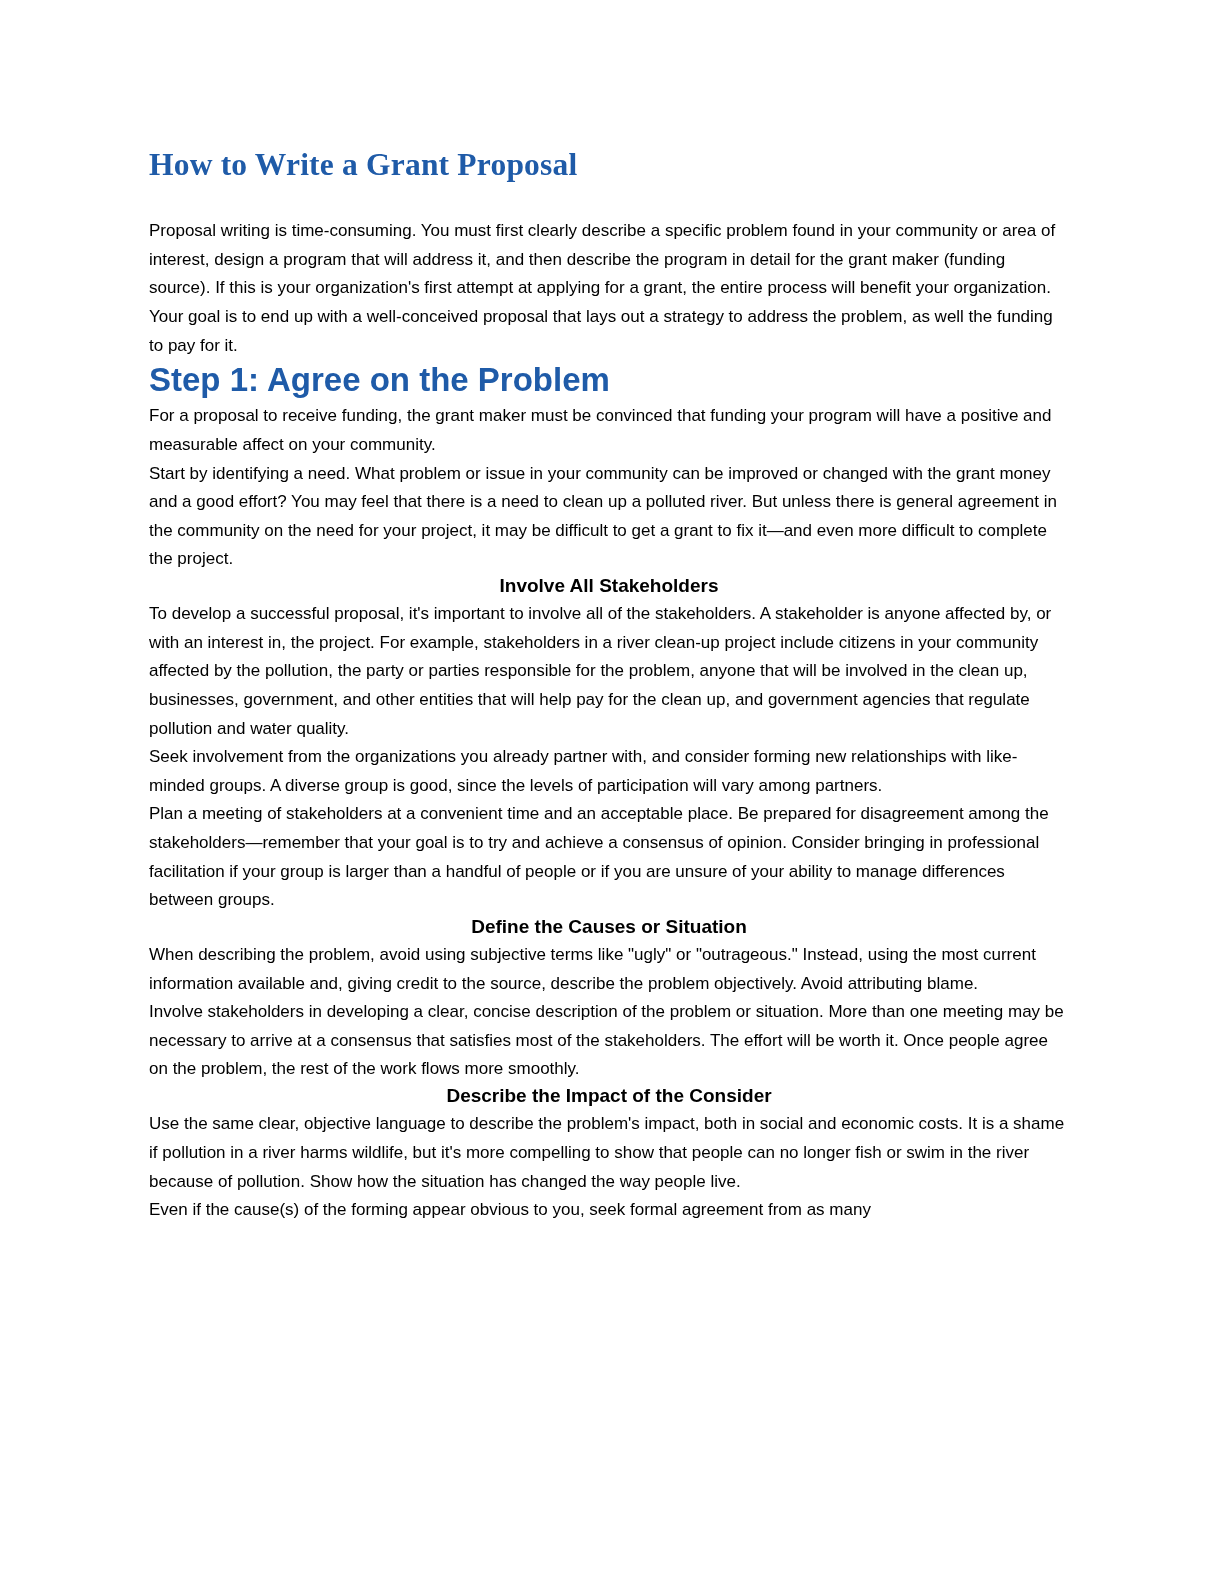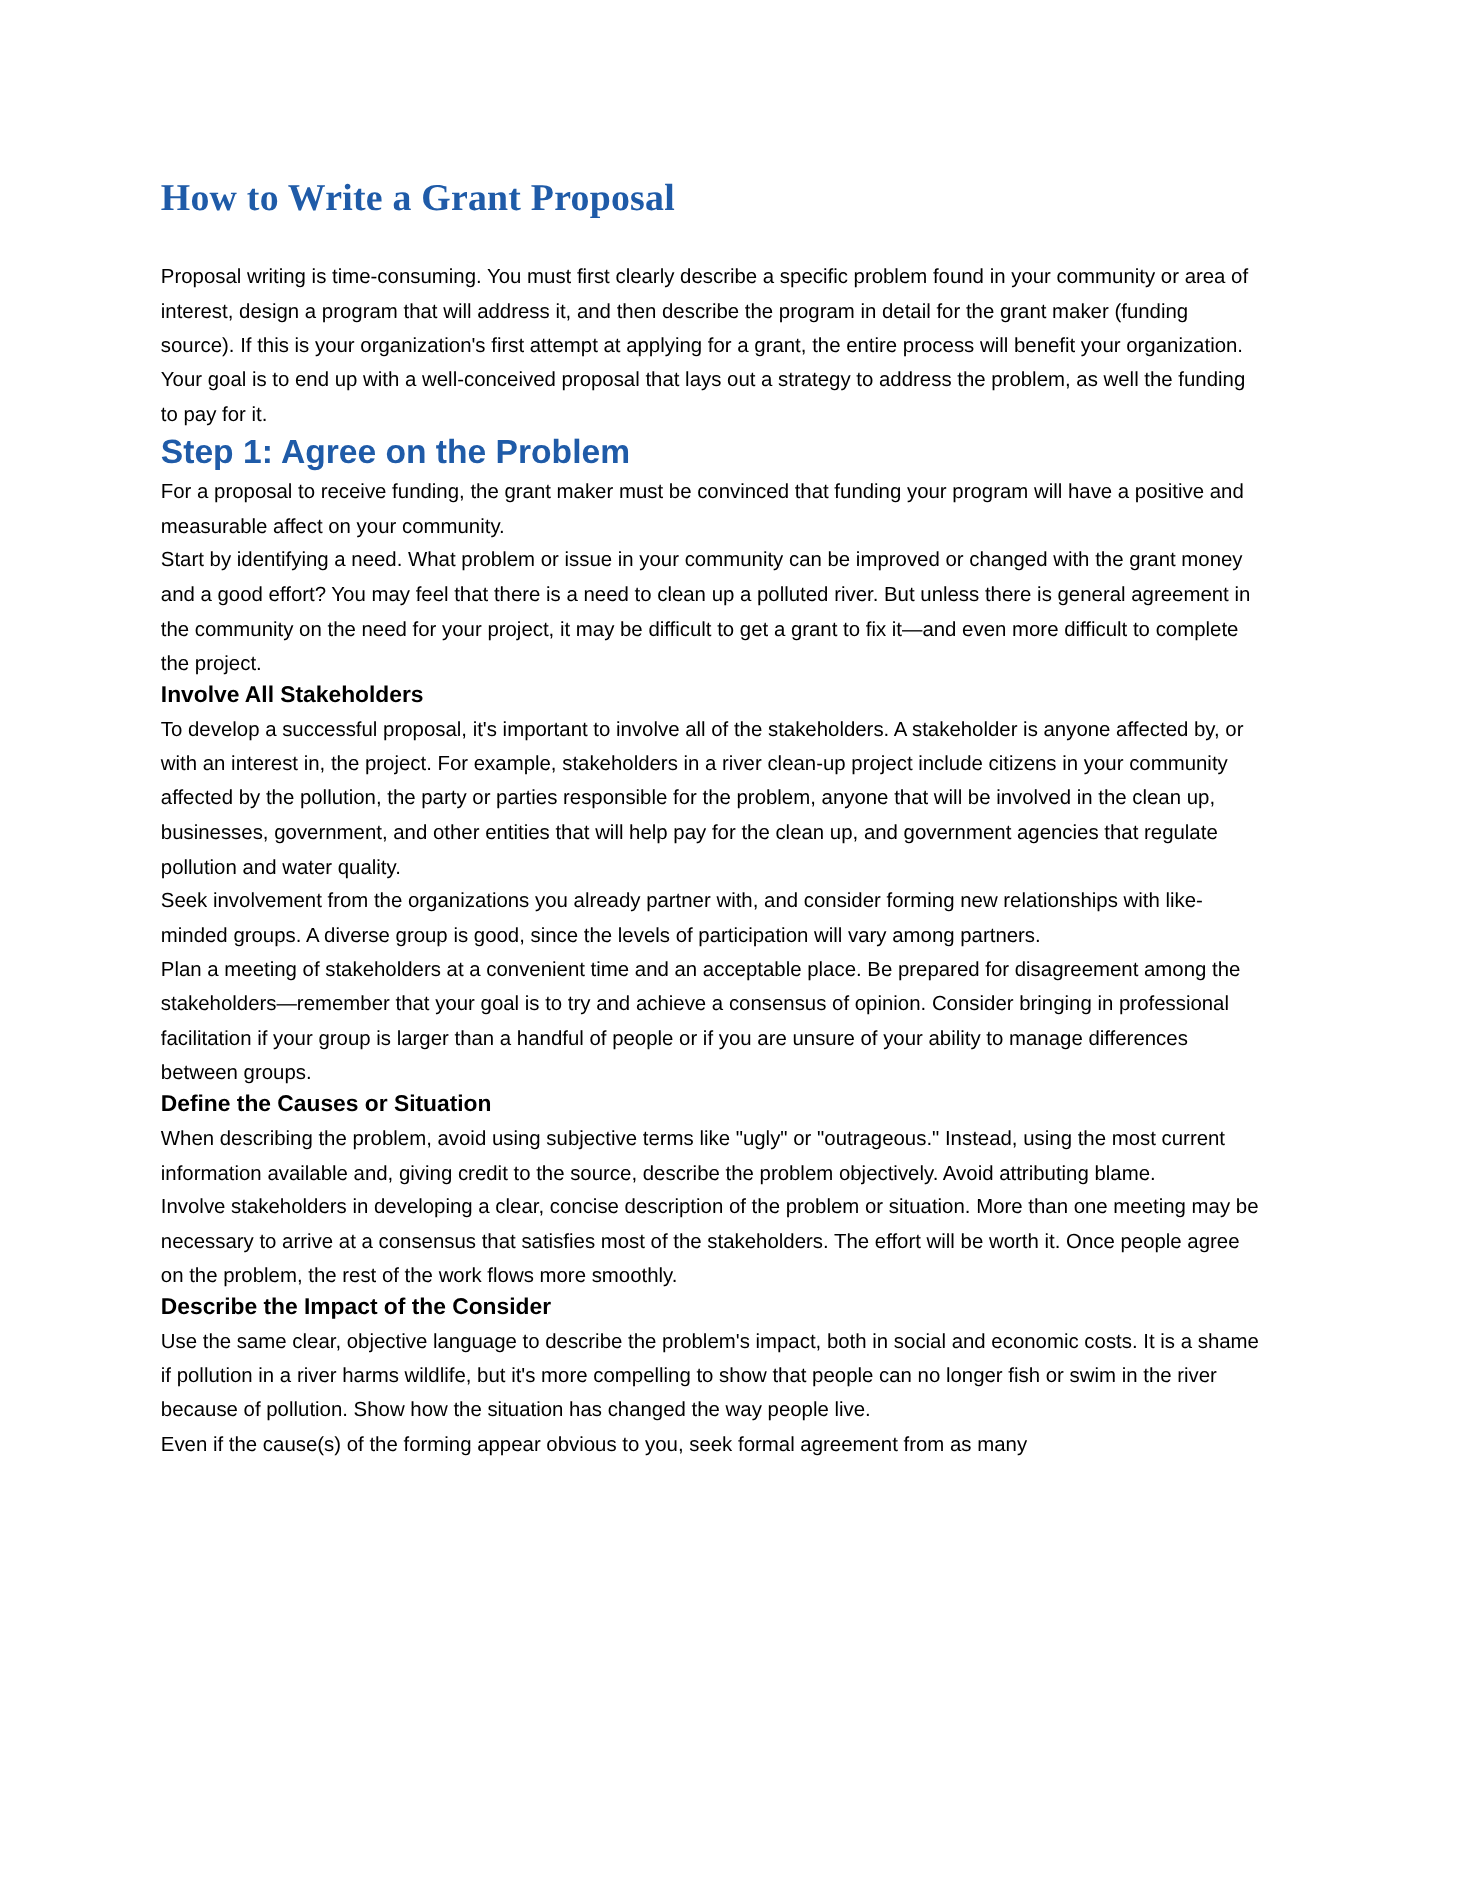"How to Write a Grant" .content { left: 134px -> 149px }
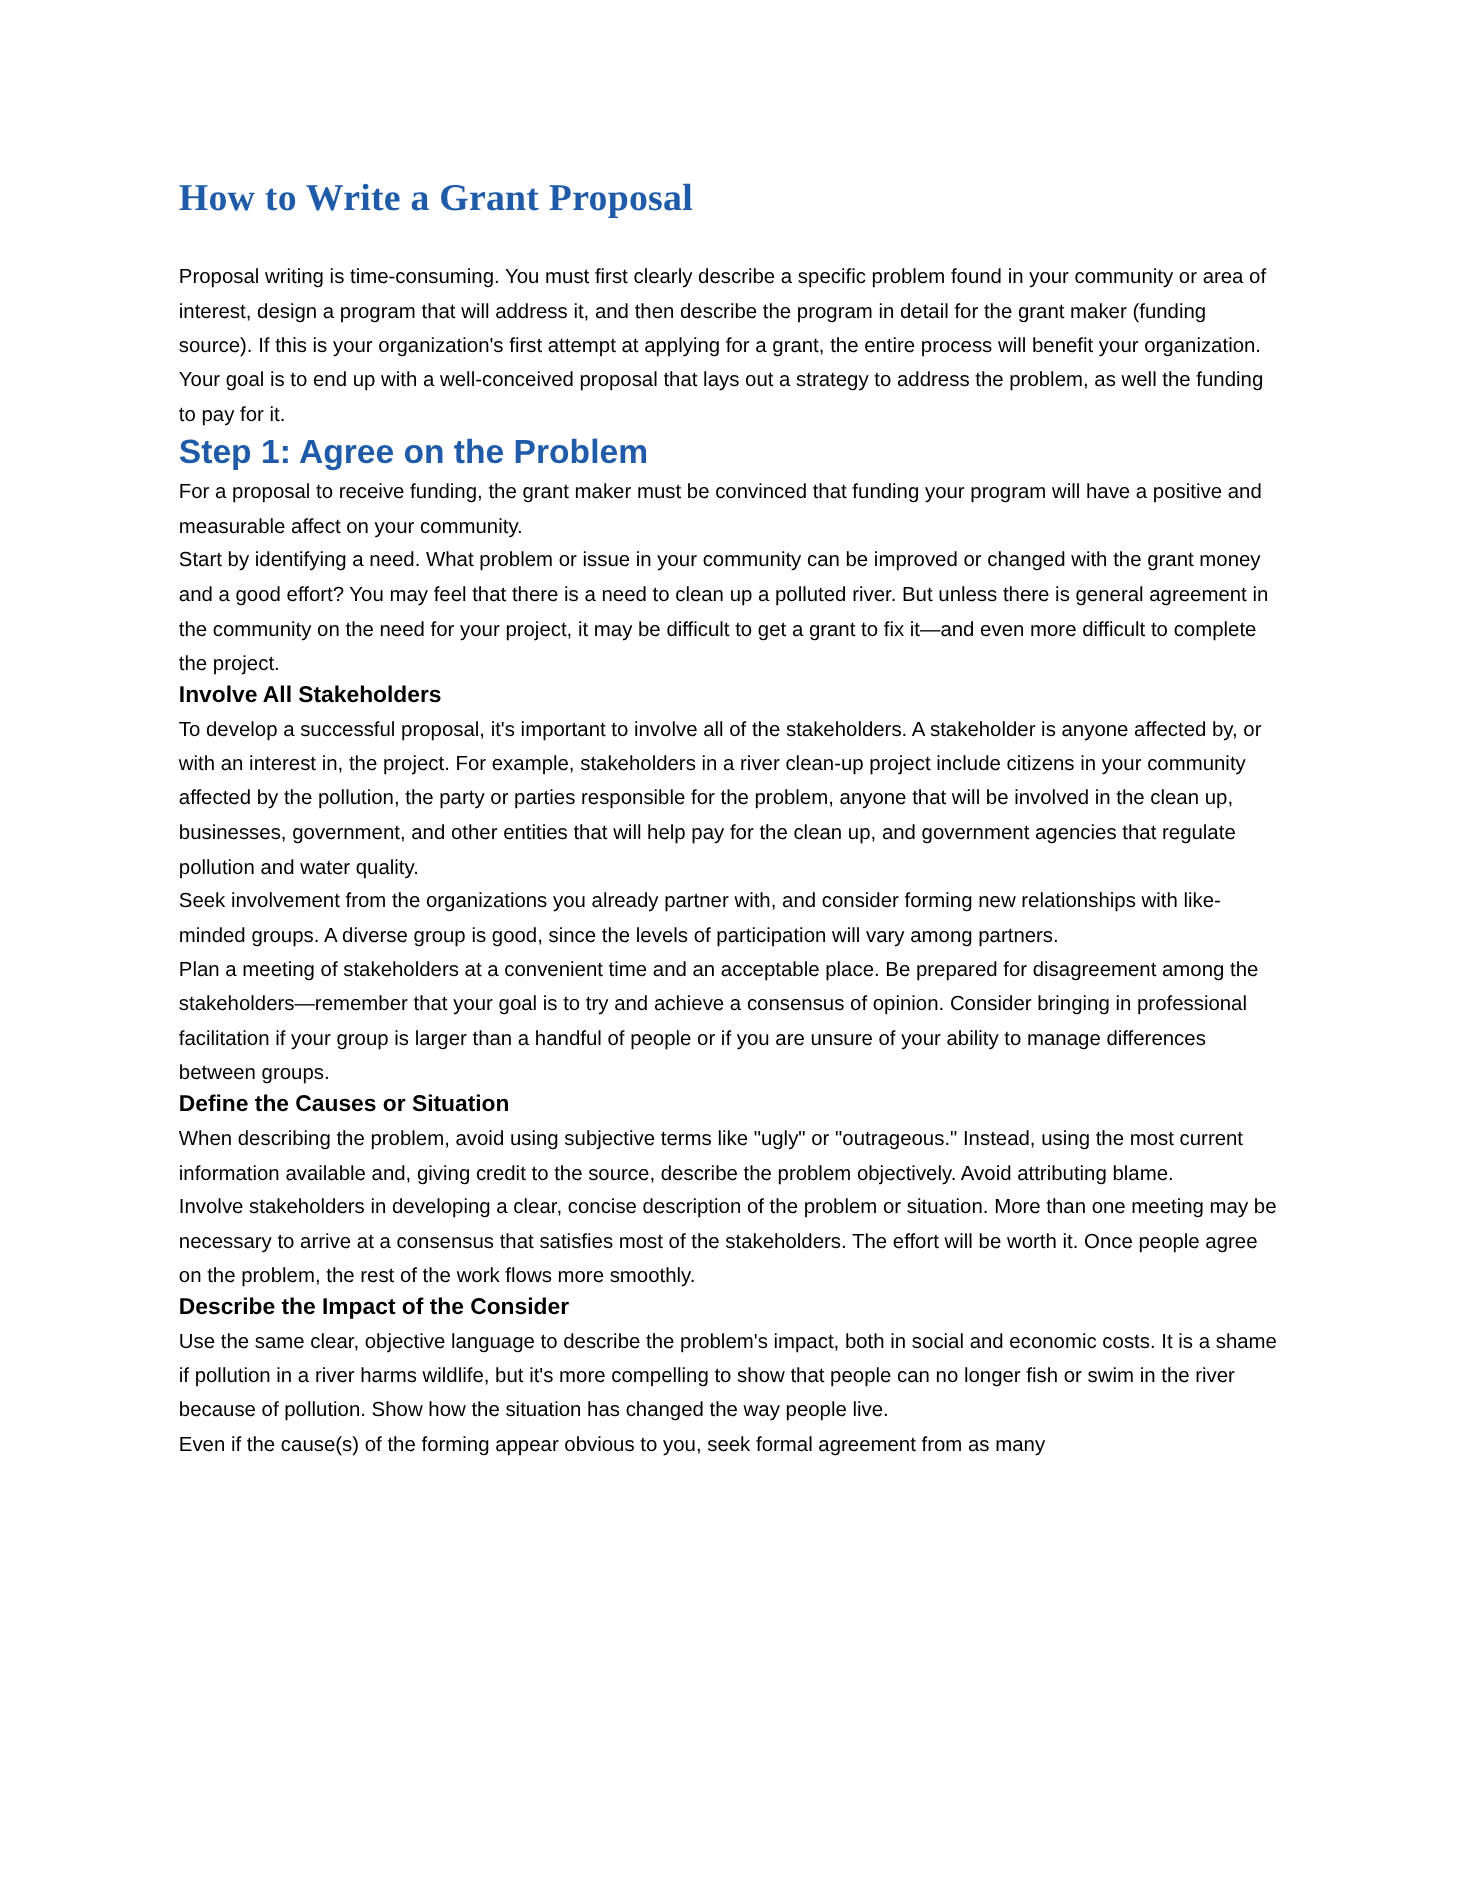"Step 1: Agree on the" h2.step-heading { font-size: 28px -> 33px }
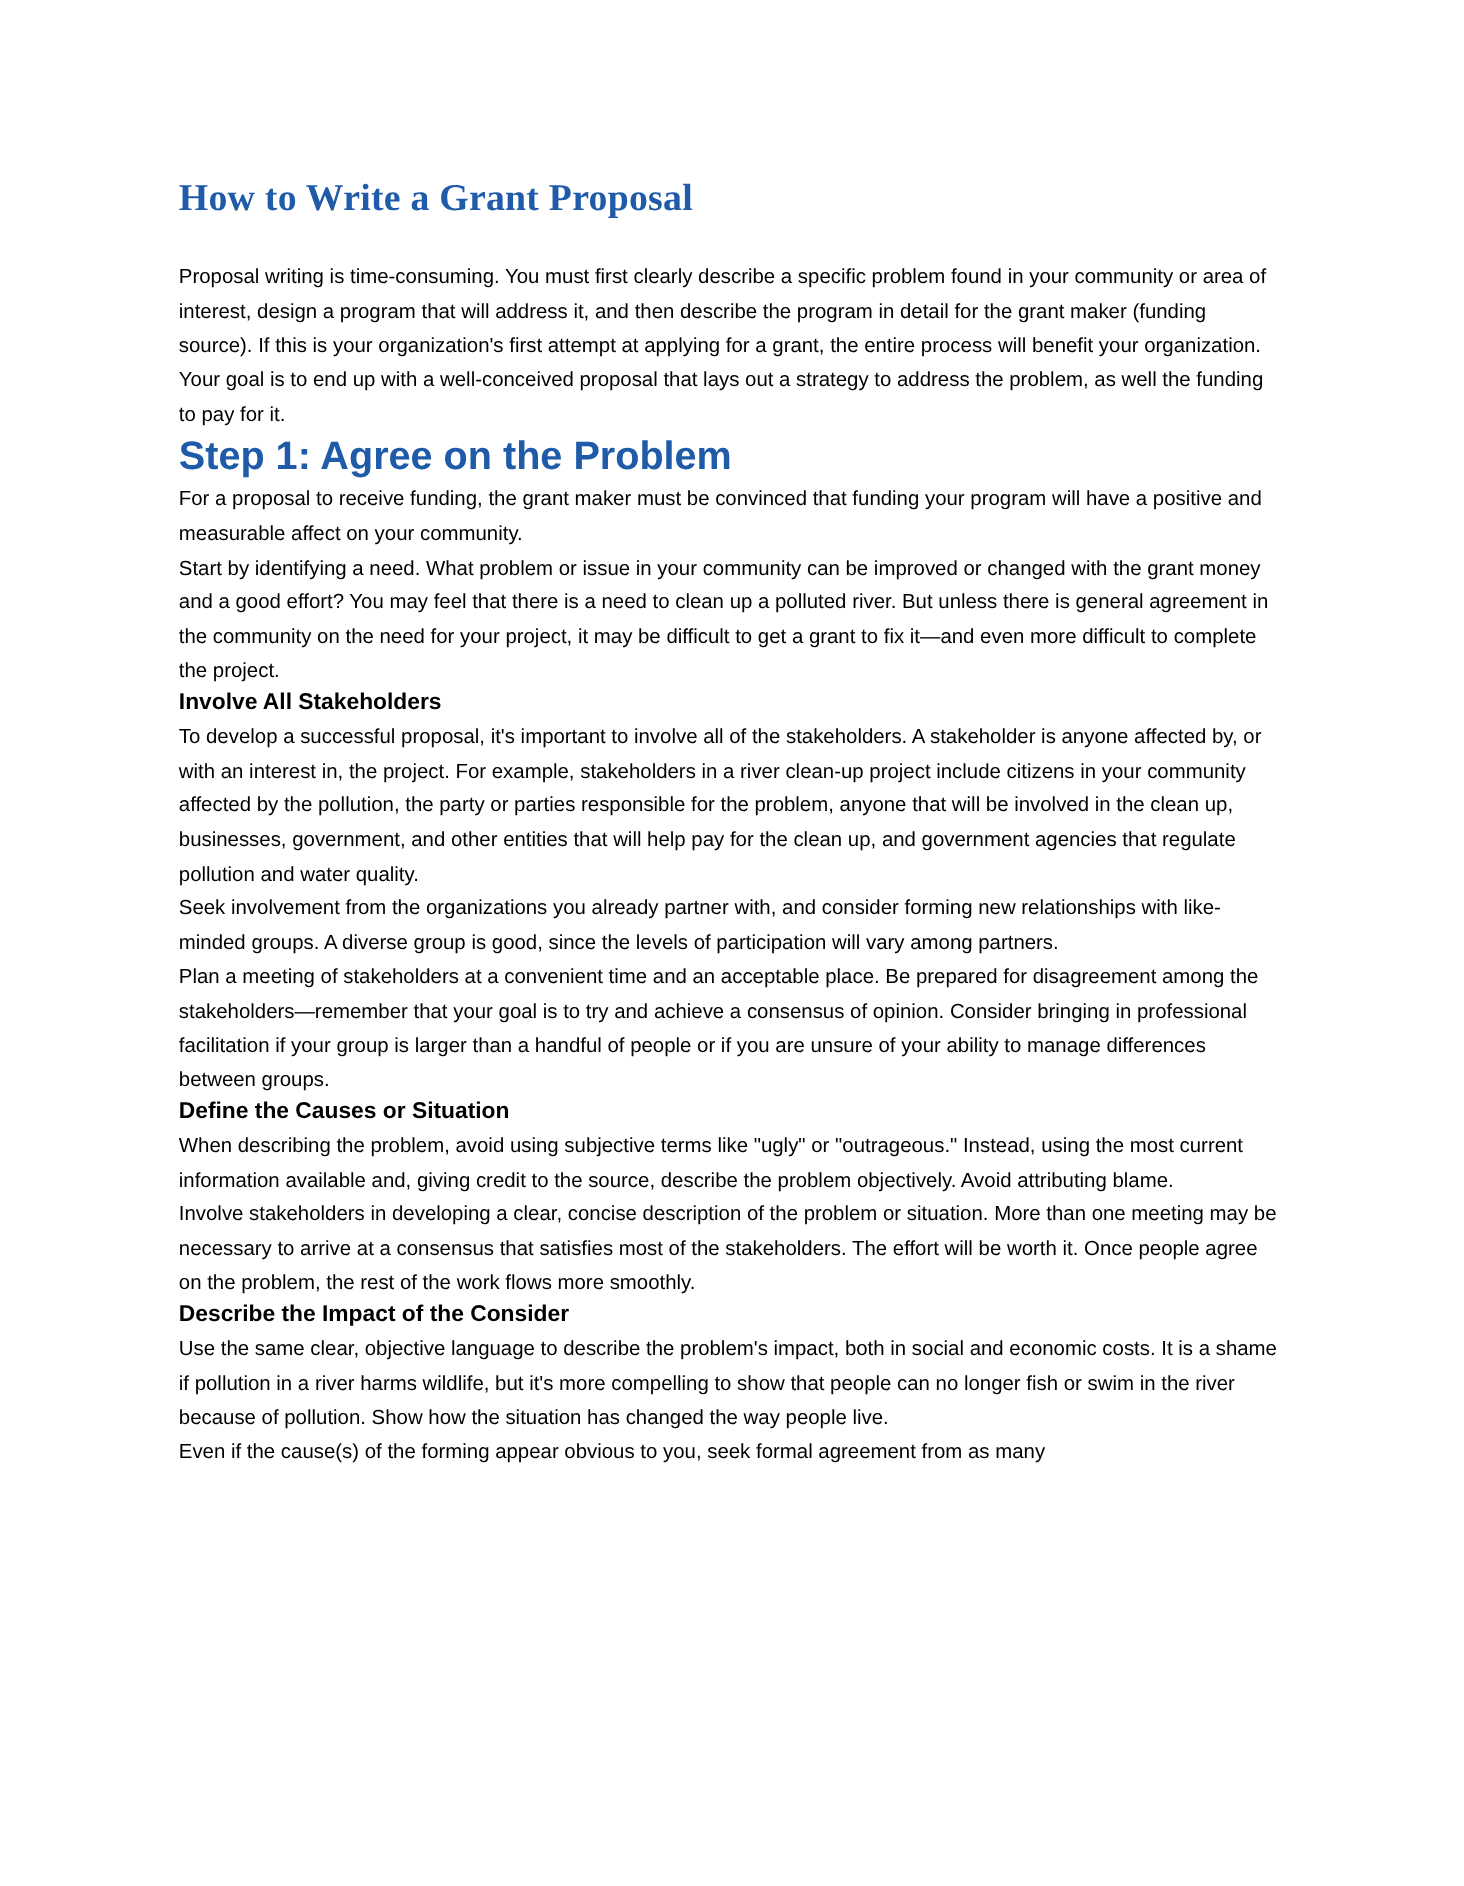"Involve All Stakeholders" h3.sub-heading { text-align: none -> center }
